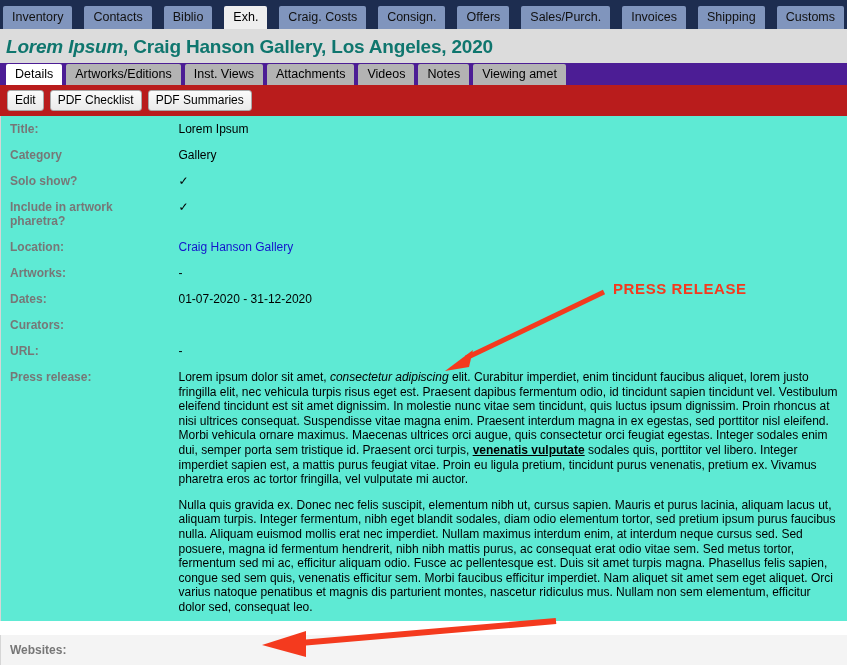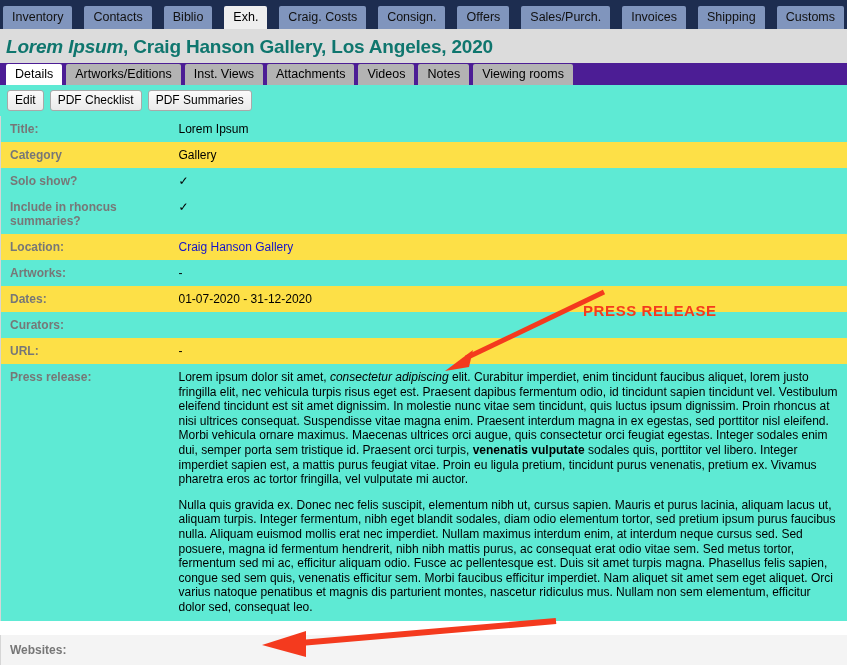"Viewing rooms" div.stab { text: rooms -> amet }
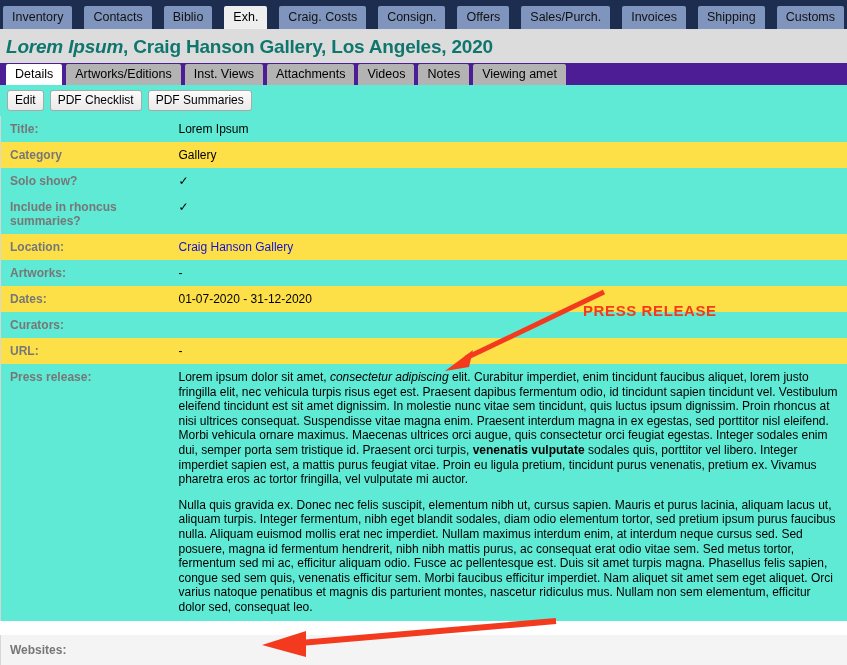"Edit" .btnrow { background: #5eead4 -> #b91c1c }
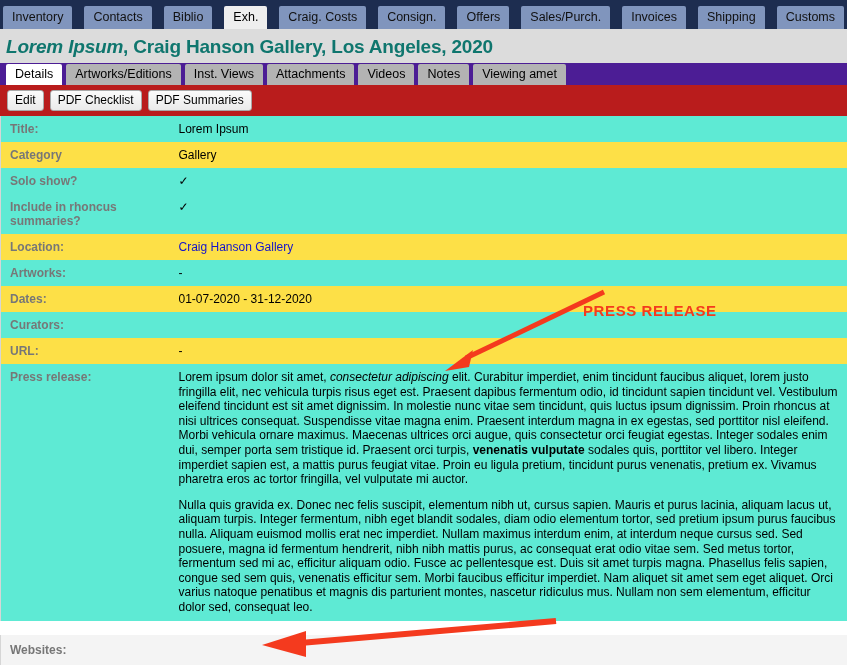"Category" .dtable tr.even { background: #fde047 -> #5eead4 }
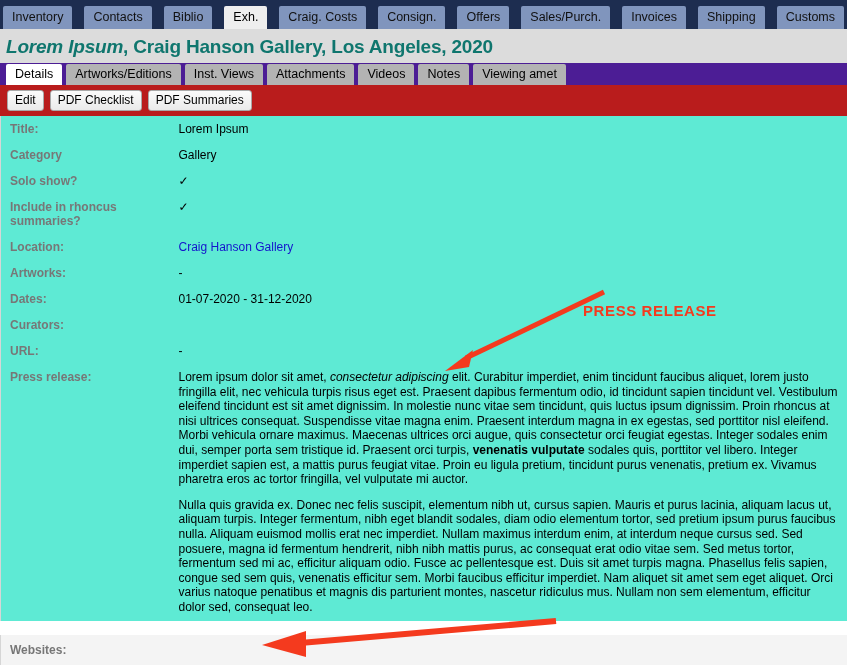"Include in rhoncus summaries?" th { text: rhoncus summaries -> artwork pharetra }
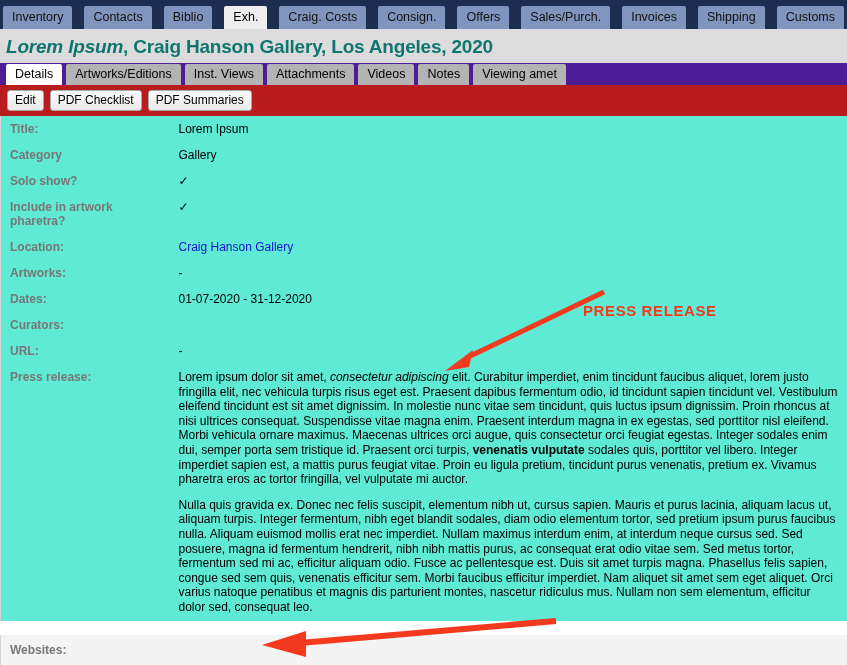"PRESS RELEASE" div.anno-text { left: 583px -> 613px; margin-top: 22px -> none }
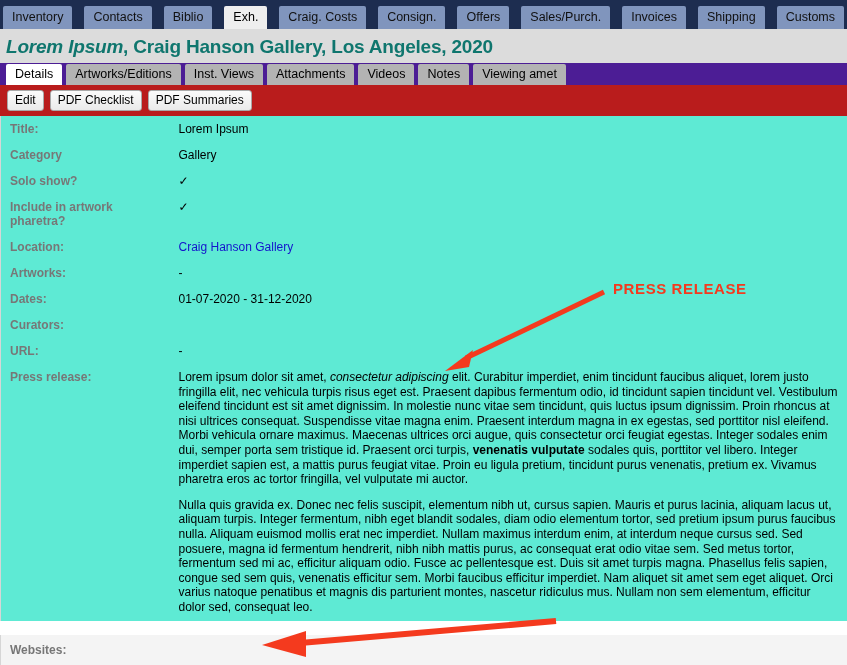"venenatis vulputate" .pr-cell strong { text-decoration: none -> underline }
